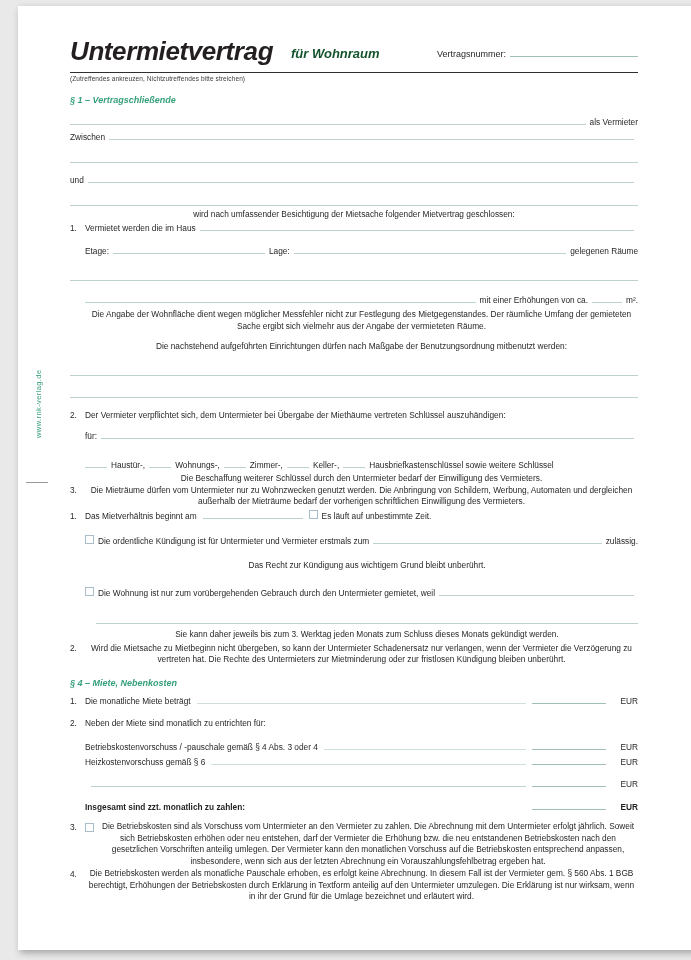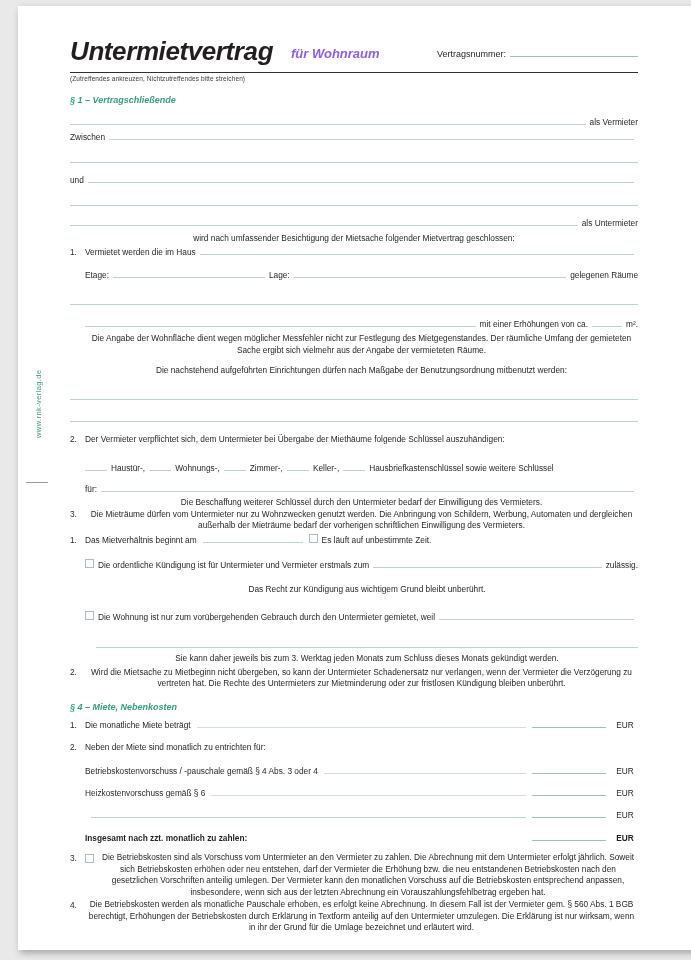"für Wohnraum" .title-sub { color: #8b5cf6 -> #14532d }
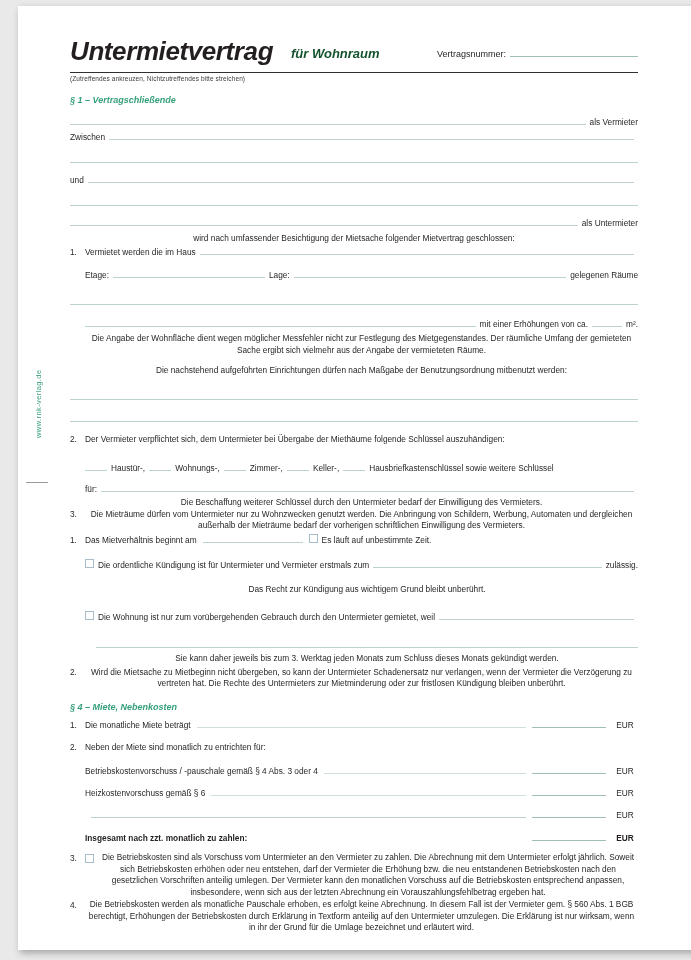"als Untermieter" div.row { html: <div> <span></span> <span>als Untermieter</span> </div> -> none }
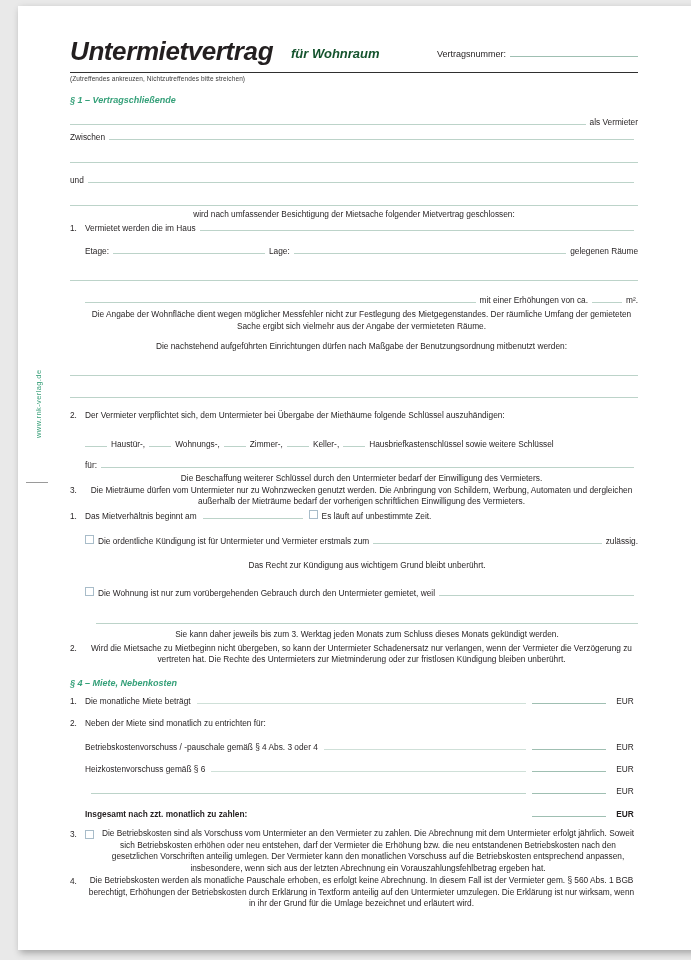"Der Vermieter verpflichtet sich, dem" span.p { text: folgende -> vertreten }
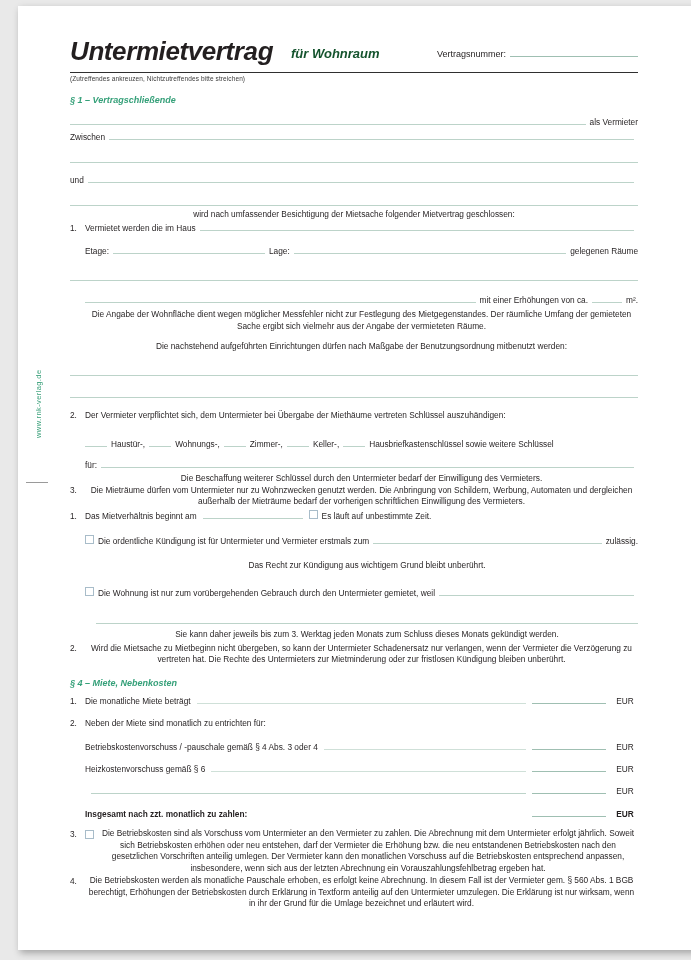"Haustür-," div.row { order: before "für:" -> after "für:" }
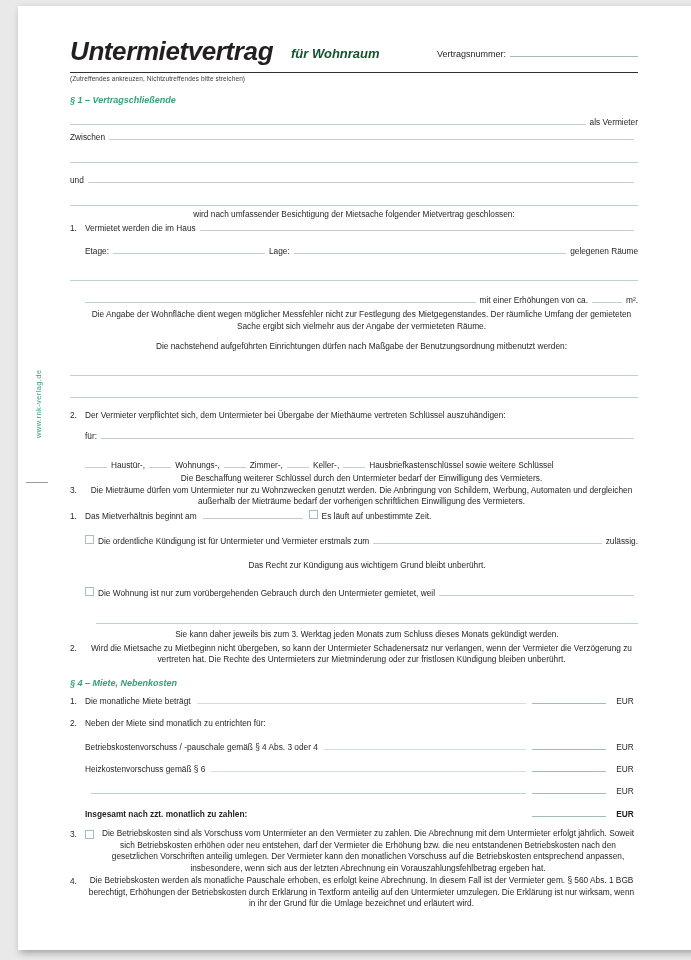"EUR" .money .cur { text-align: center -> right }
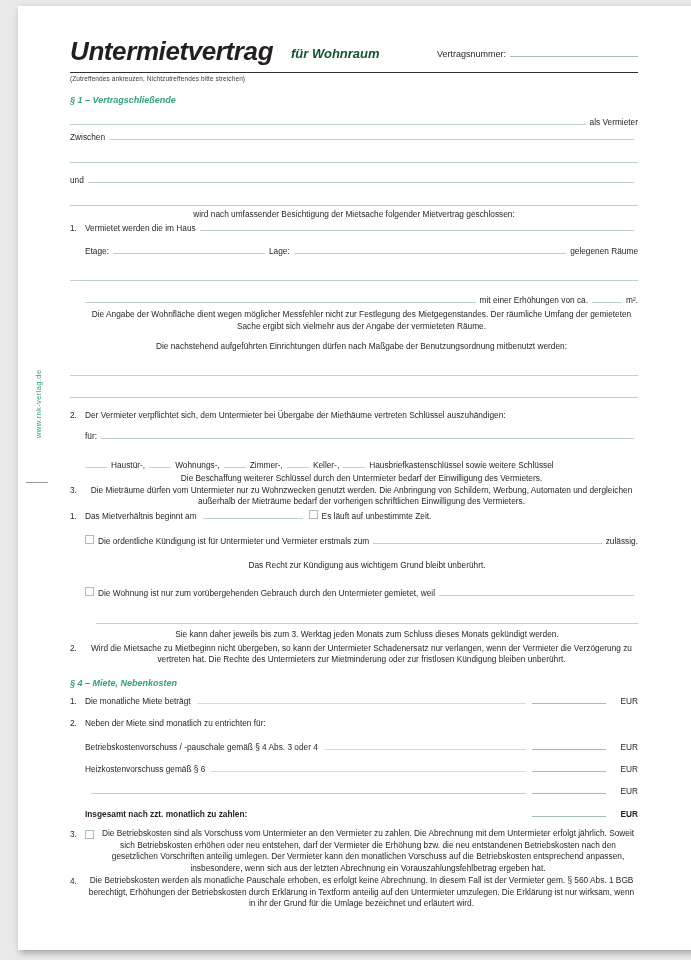"Heizkostenvorschuss gemäß § 6" div.money { margin-top: 7px -> 0 }
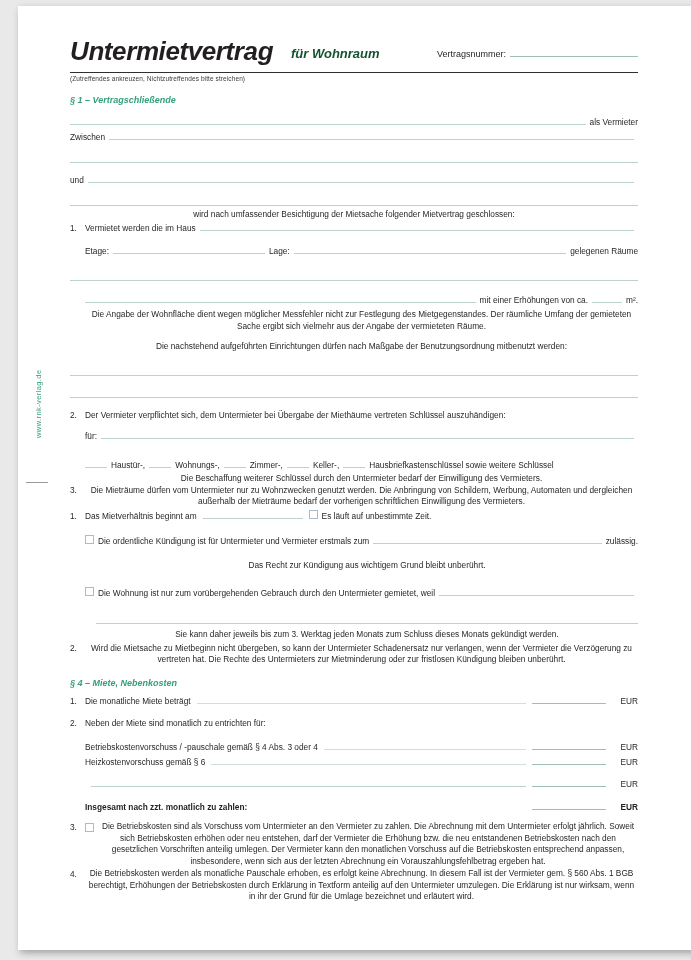"Insgesamt nach zzt. monatlich zu" span.lbl { text: nach -> sind }
